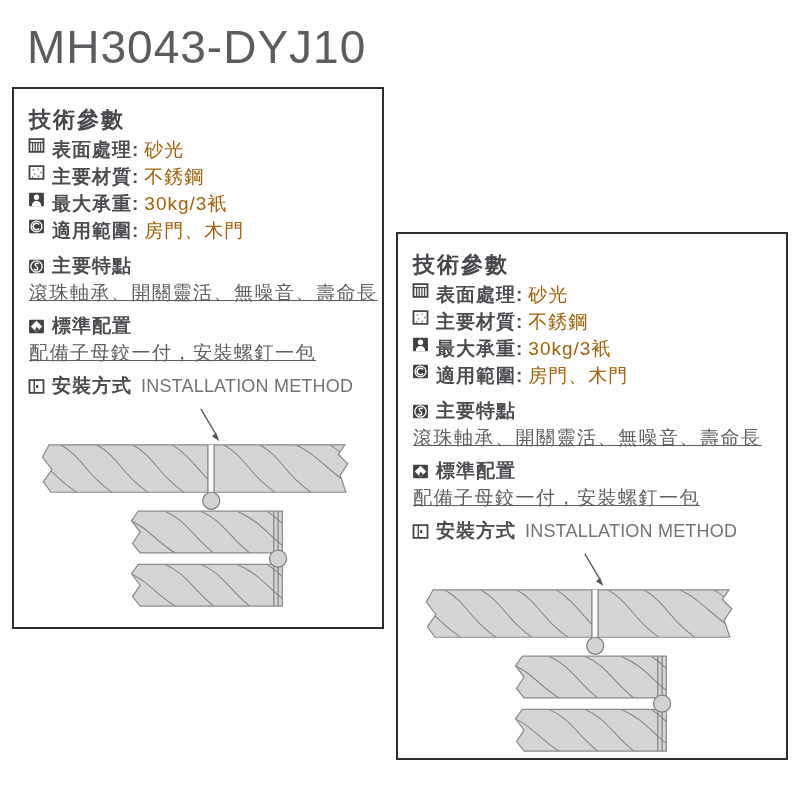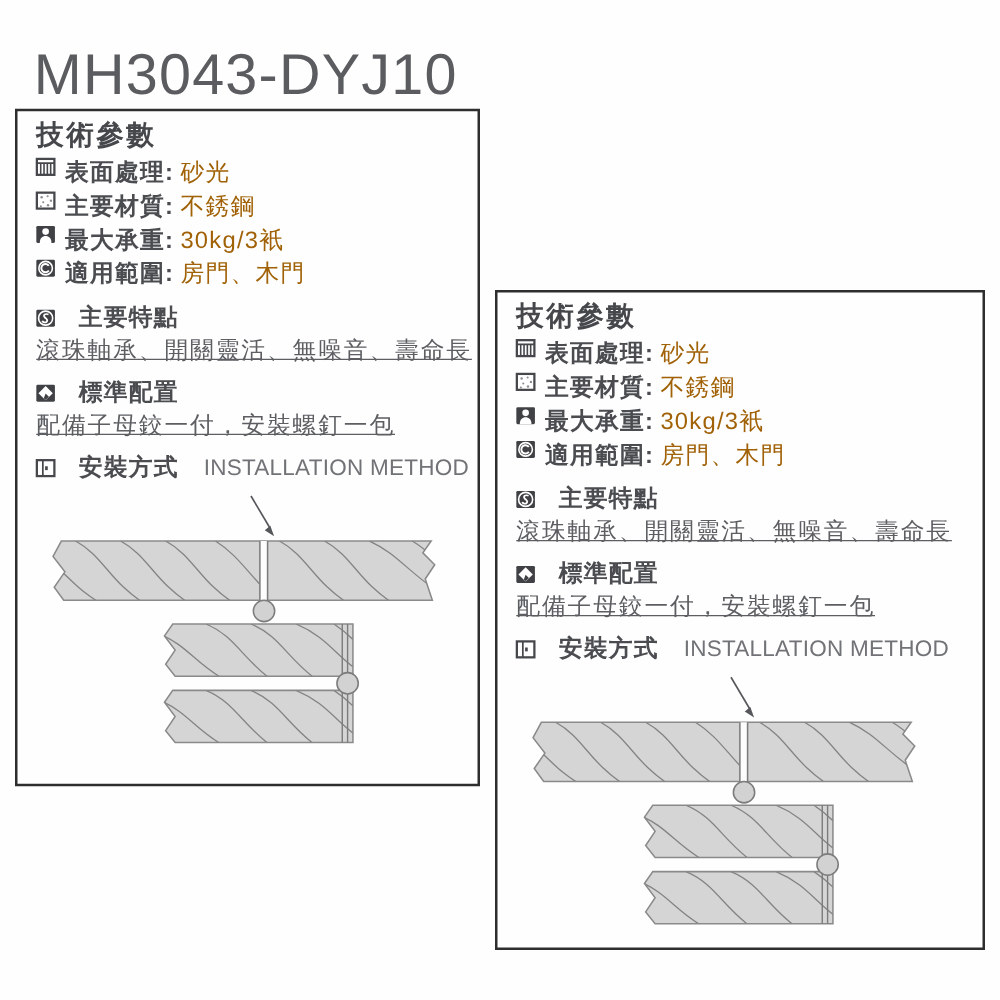"MH3043-DYJ10" #title0 { top: 32px -> 20px }
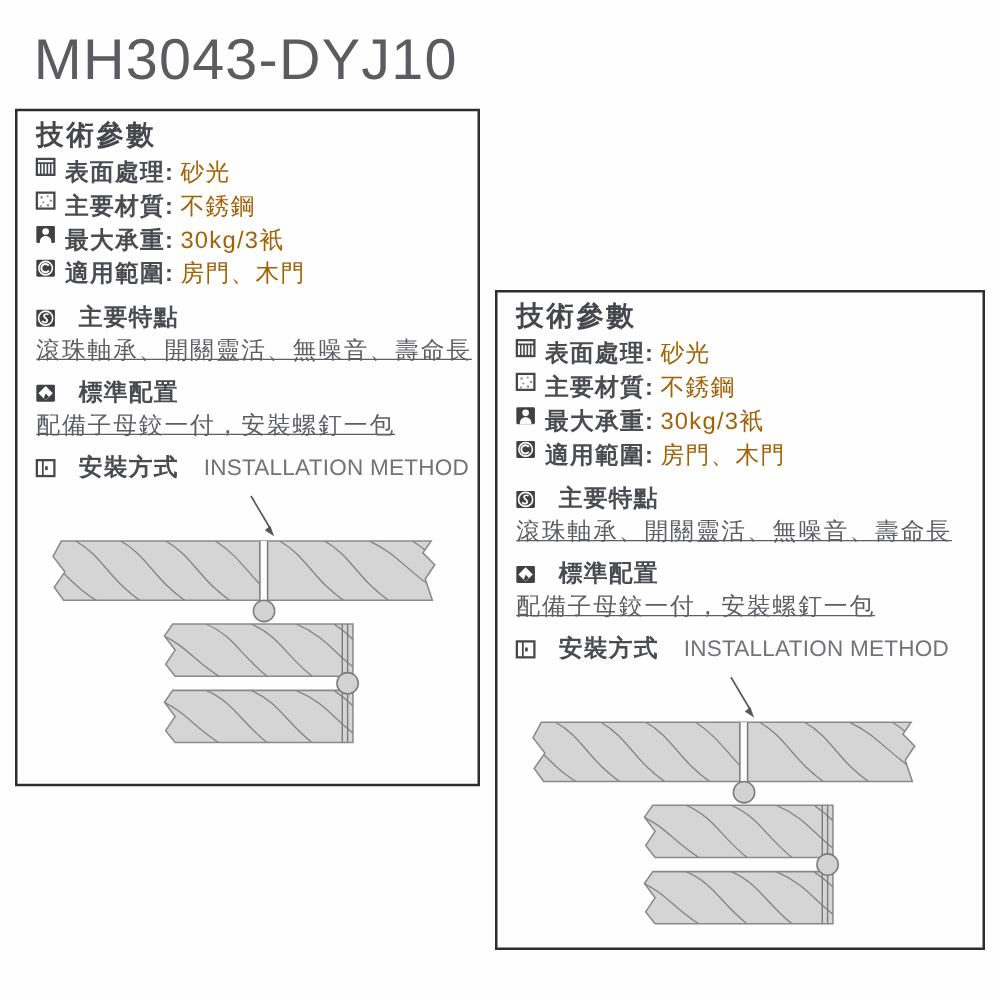"技術參數" .box-heading { margin: 0 0 5px 1px -> 12px 0 5px 1px }
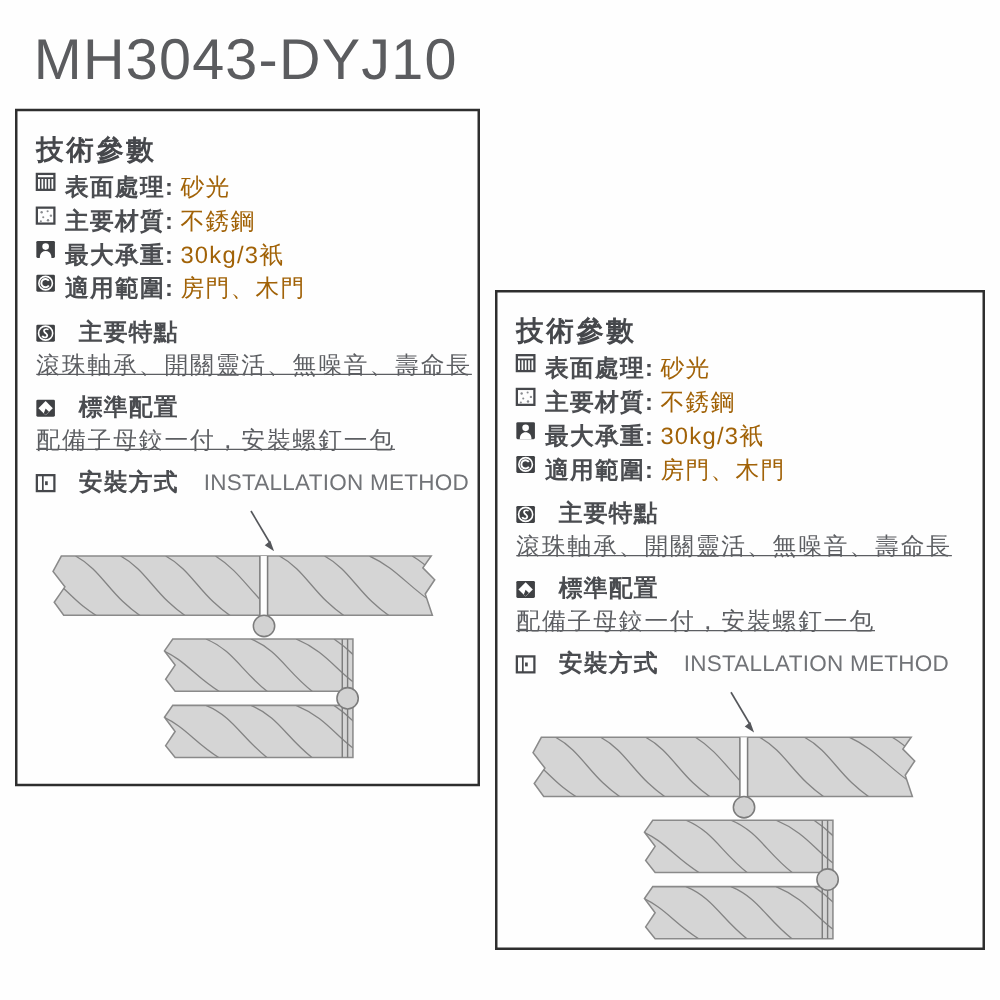"主要特點" .section-head { gap: 11px -> none }
